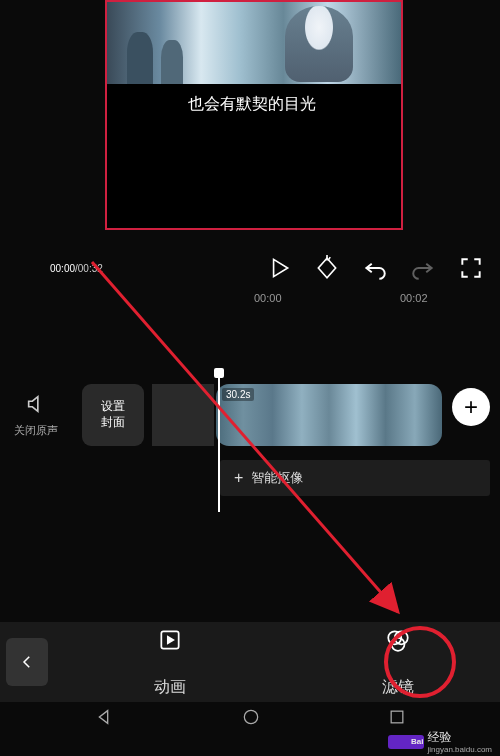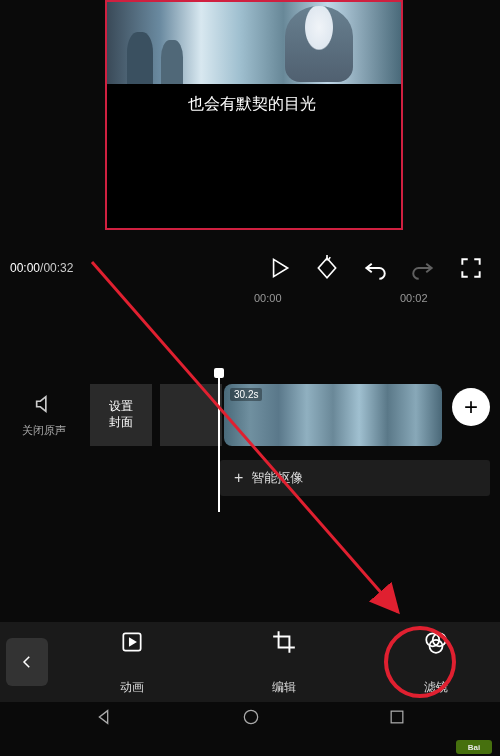"00:00/00:32" .timecode { font-size: 12px -> 10px; margin-left: none -> 40px }
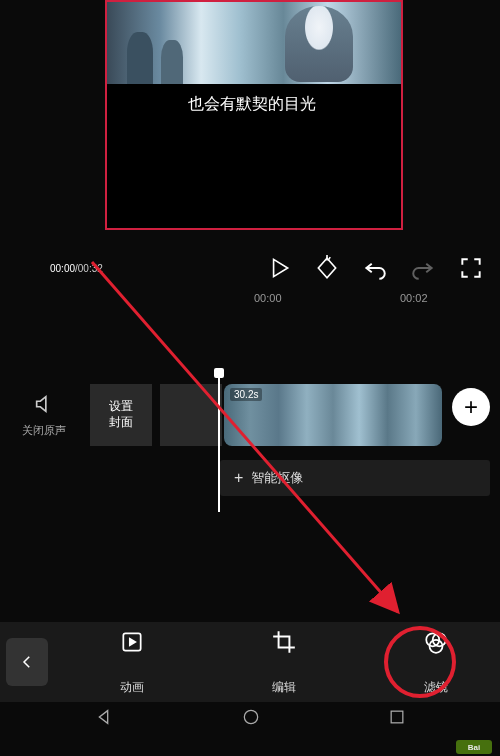"30.2s" .clip { border-radius: 8px -> 13px }
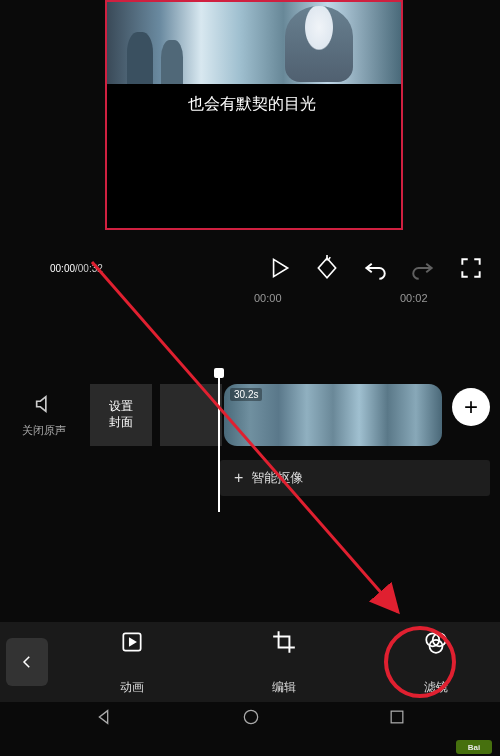"设置" .cover-col { border-radius: none -> 9px }
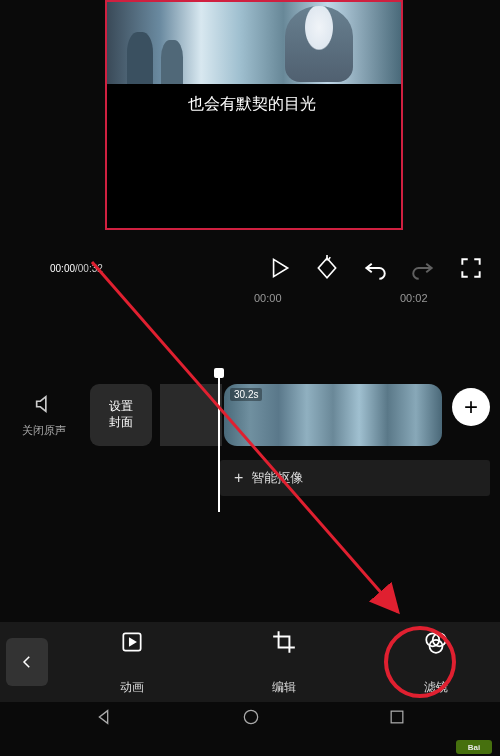"关闭原声" .mute-col { margin-left: 8px -> none }
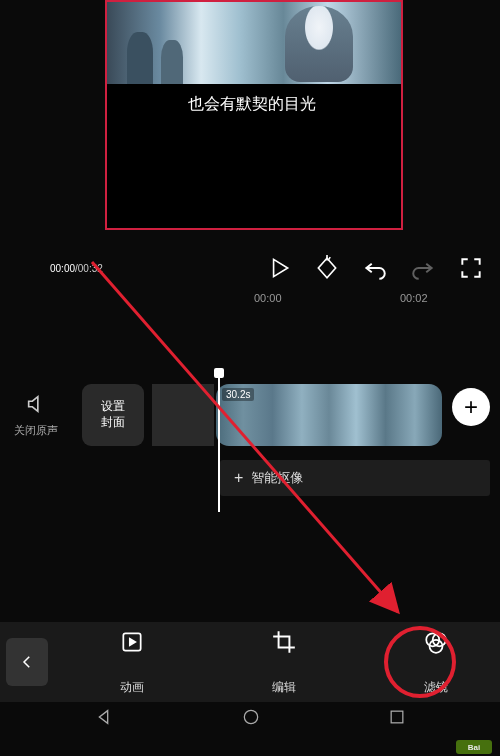"动画" .tool-item { font-size: 12px -> 16px }
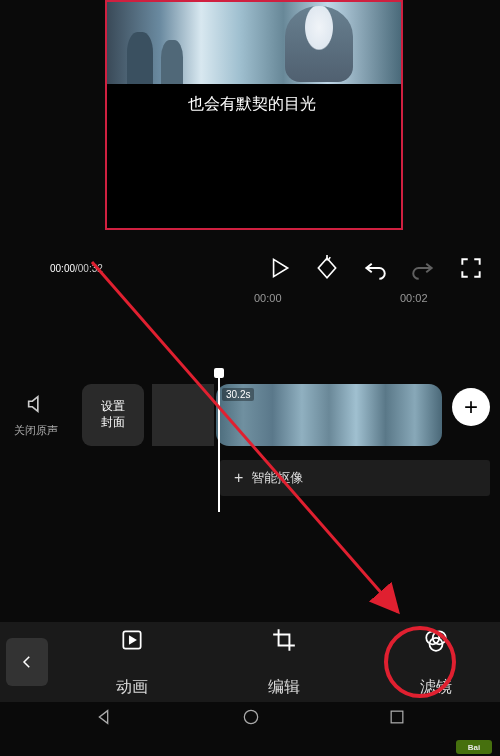"编辑" div.tool-item { html: <div> <svg> <path></path> </svg> <span>编辑</span> </div> -> none }
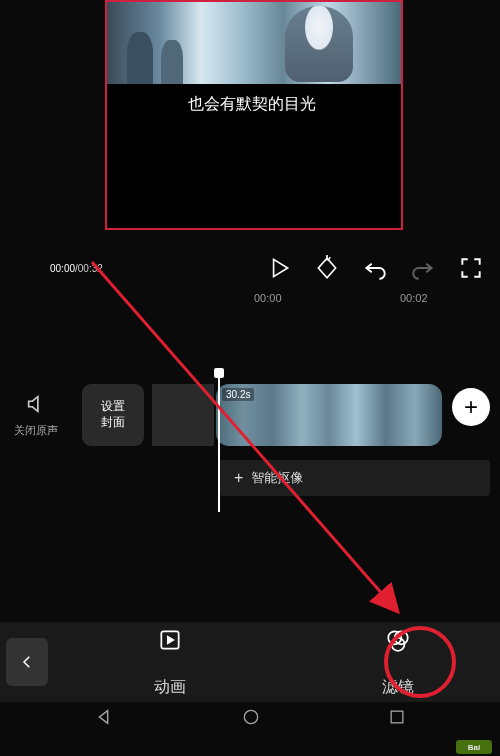"Bai" .wm-logo { background: #4d7c0f -> #6d28d9; justify-content: center -> flex-end }
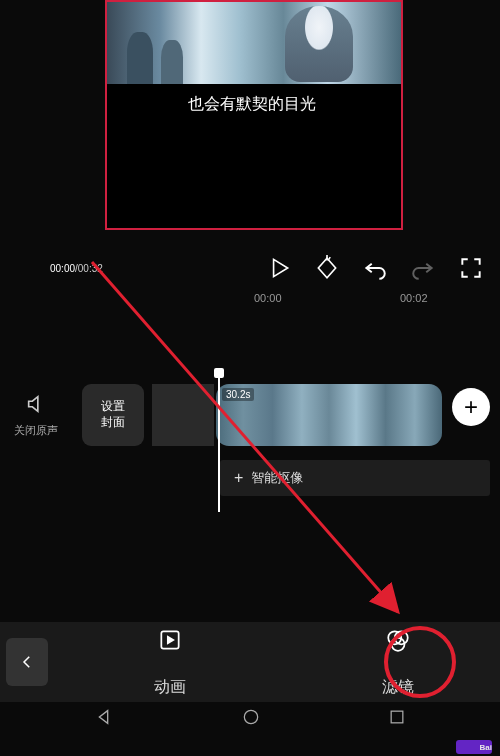"经验" div.wm-text { html: none -> <div> <span>经验</span> <small>jingyan.baidu.com</small> </div> }
